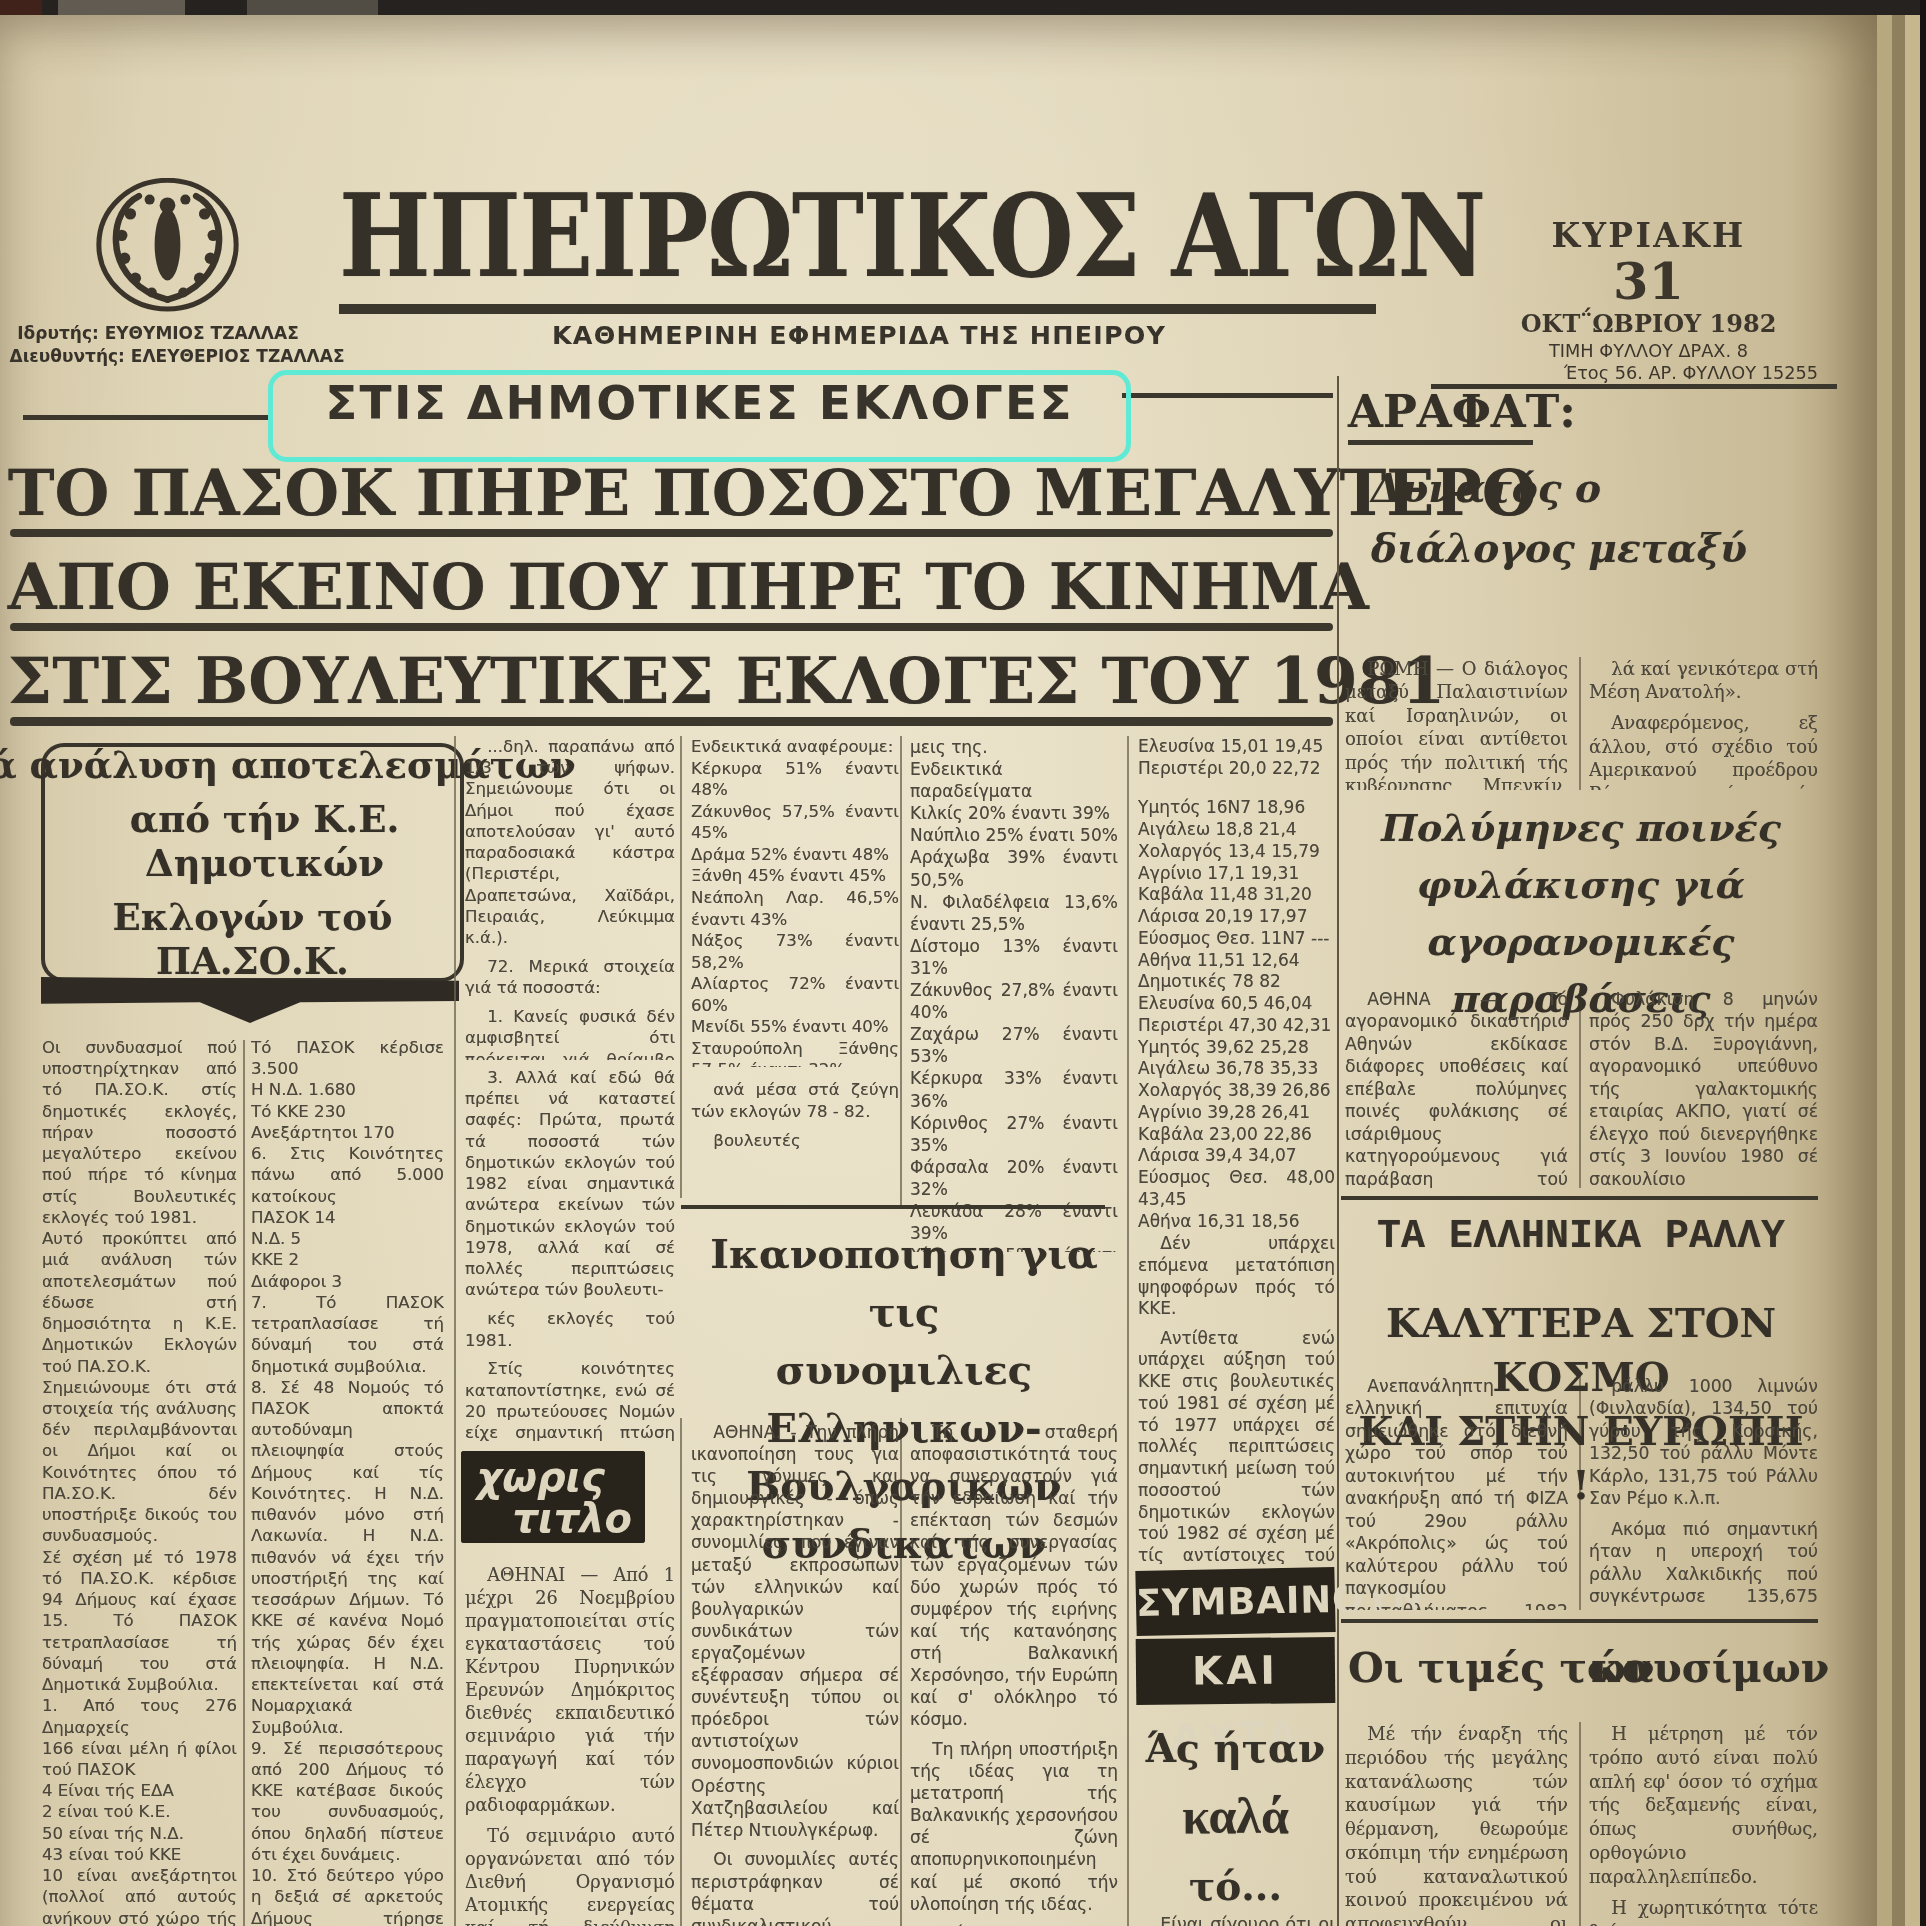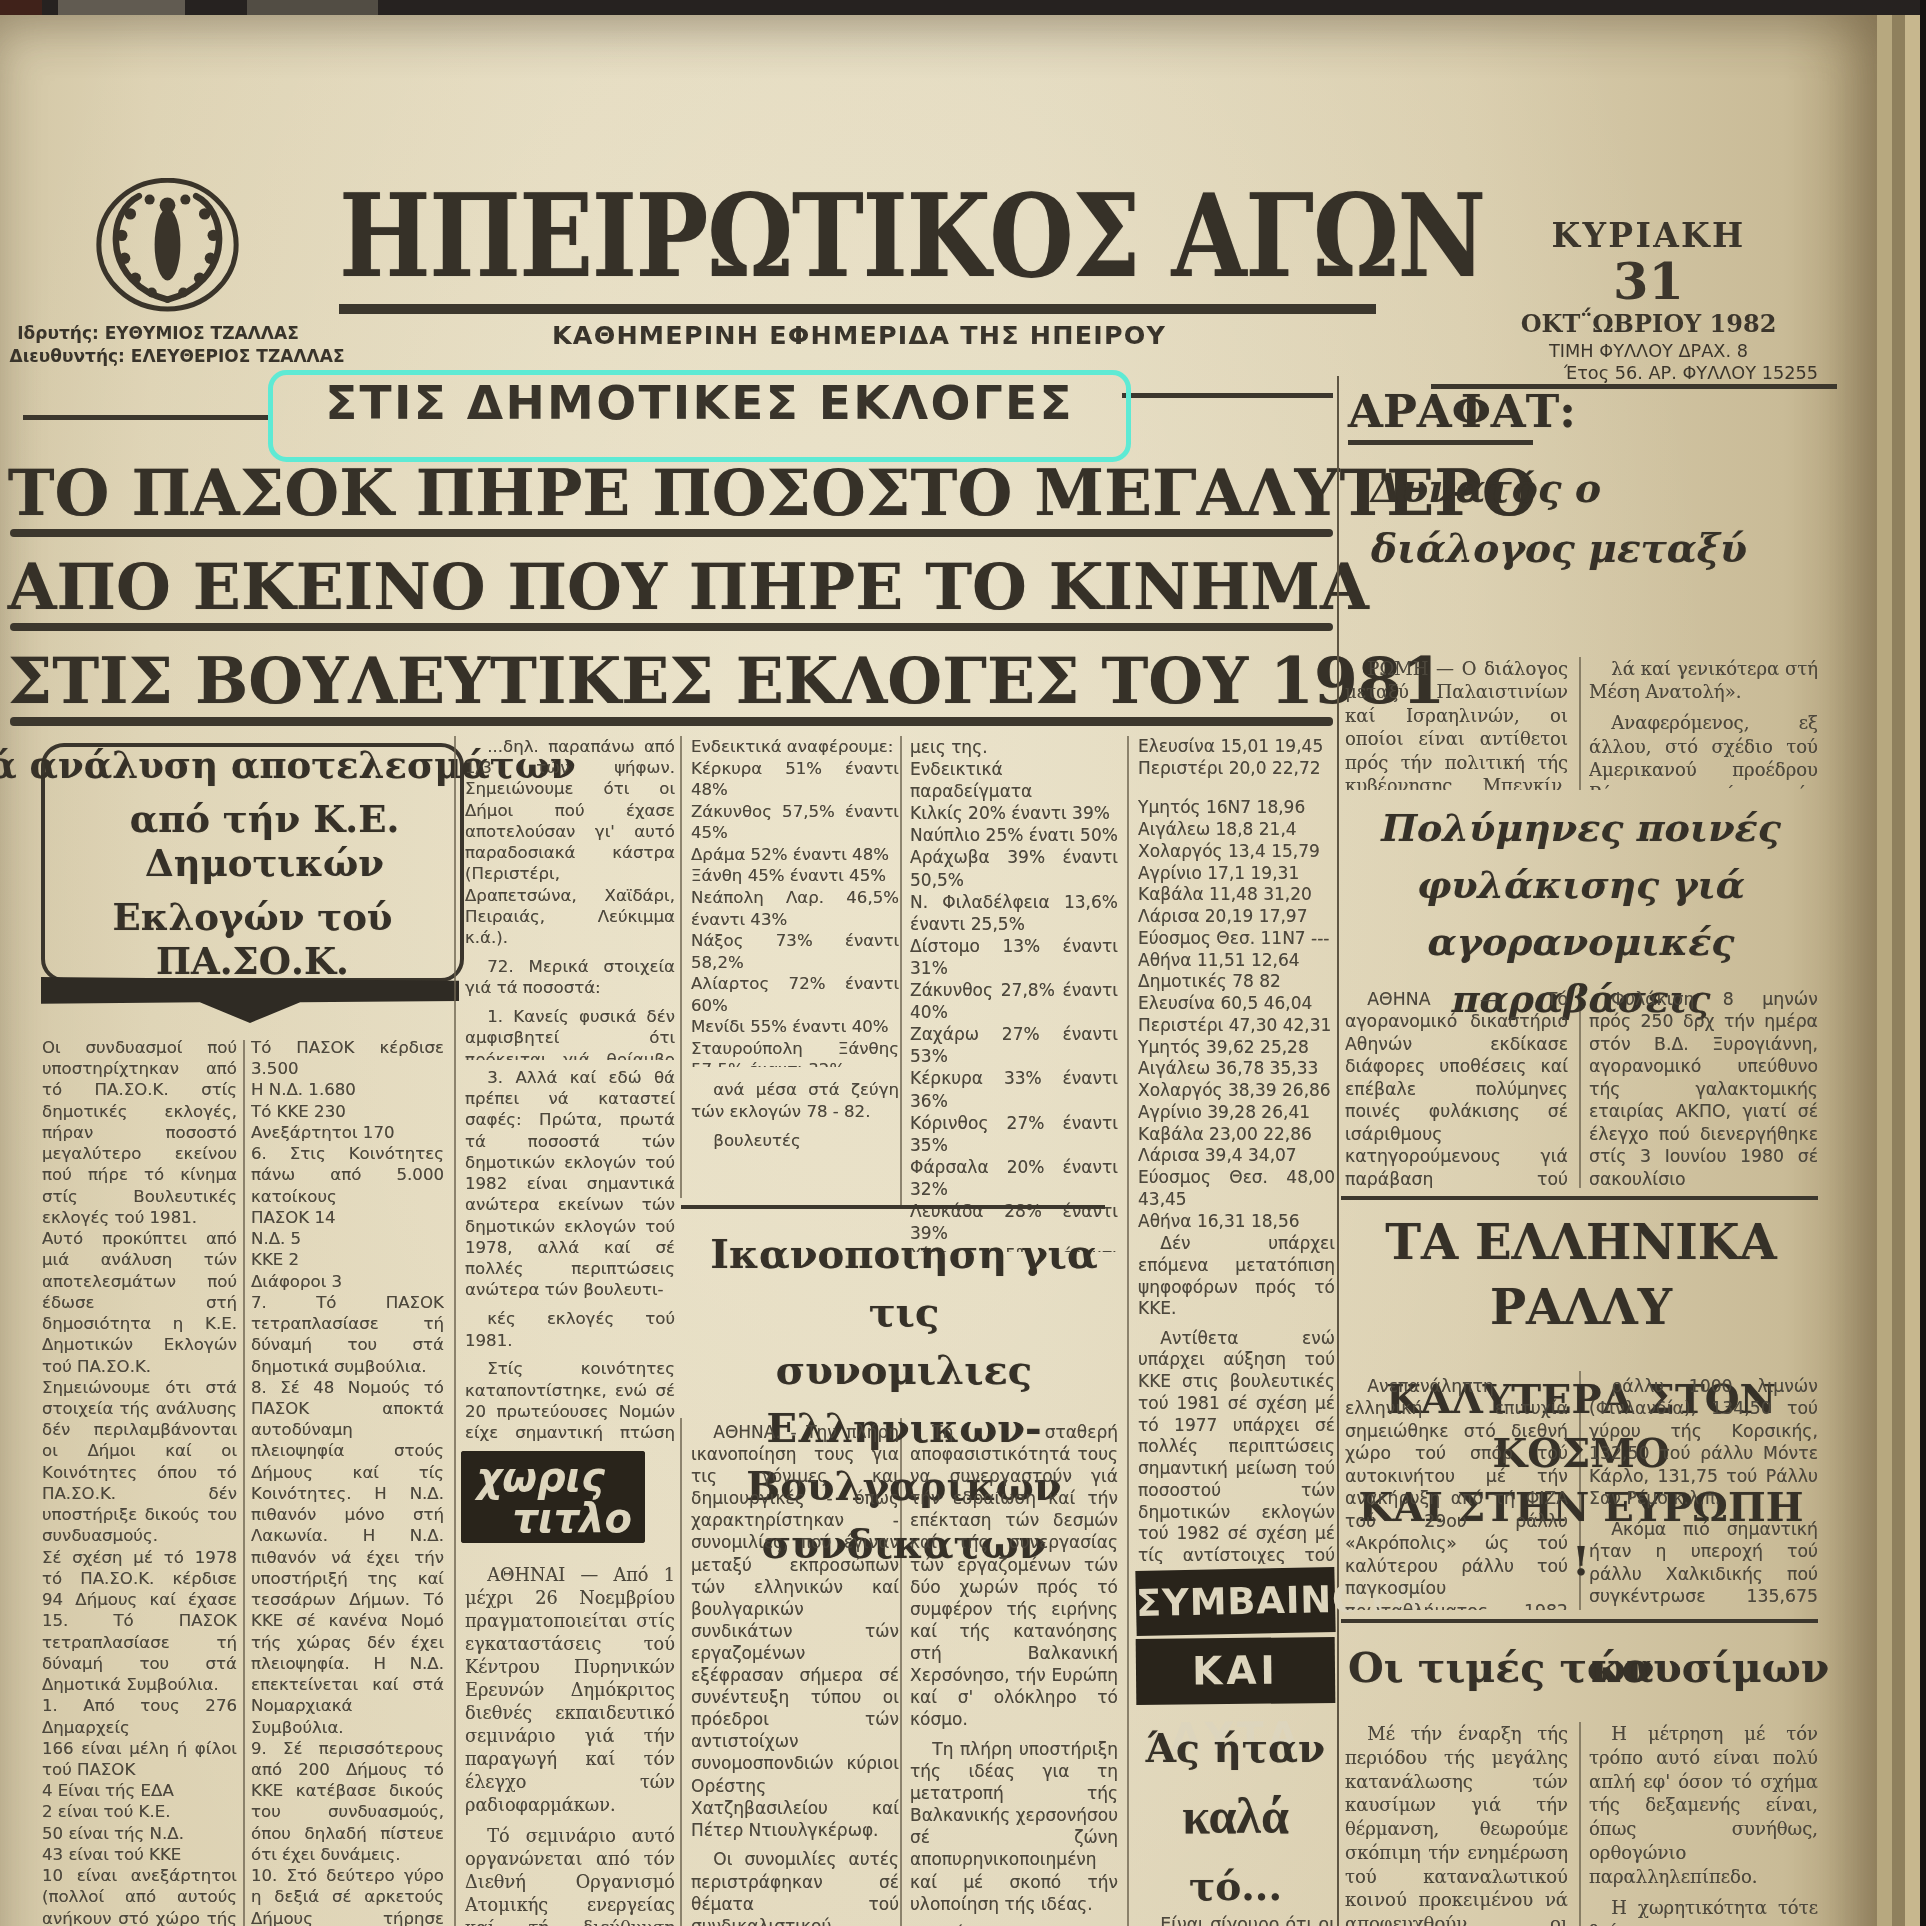"ΤΑ ΕΛΛΗΝΙΚΑ ΡΑΛΛΥ" div.headline-serif { font-family: none -> Liberation Mono, monospace; font-size: 48px -> 40px }
